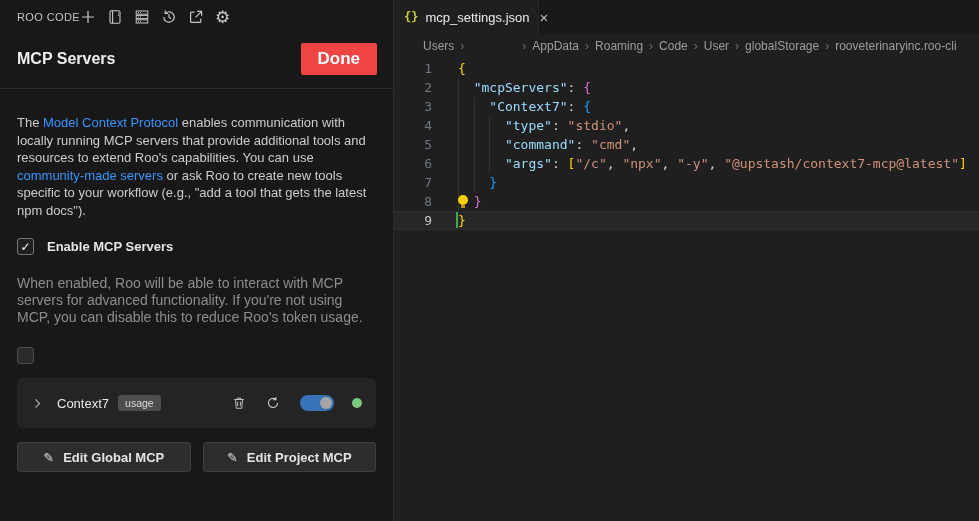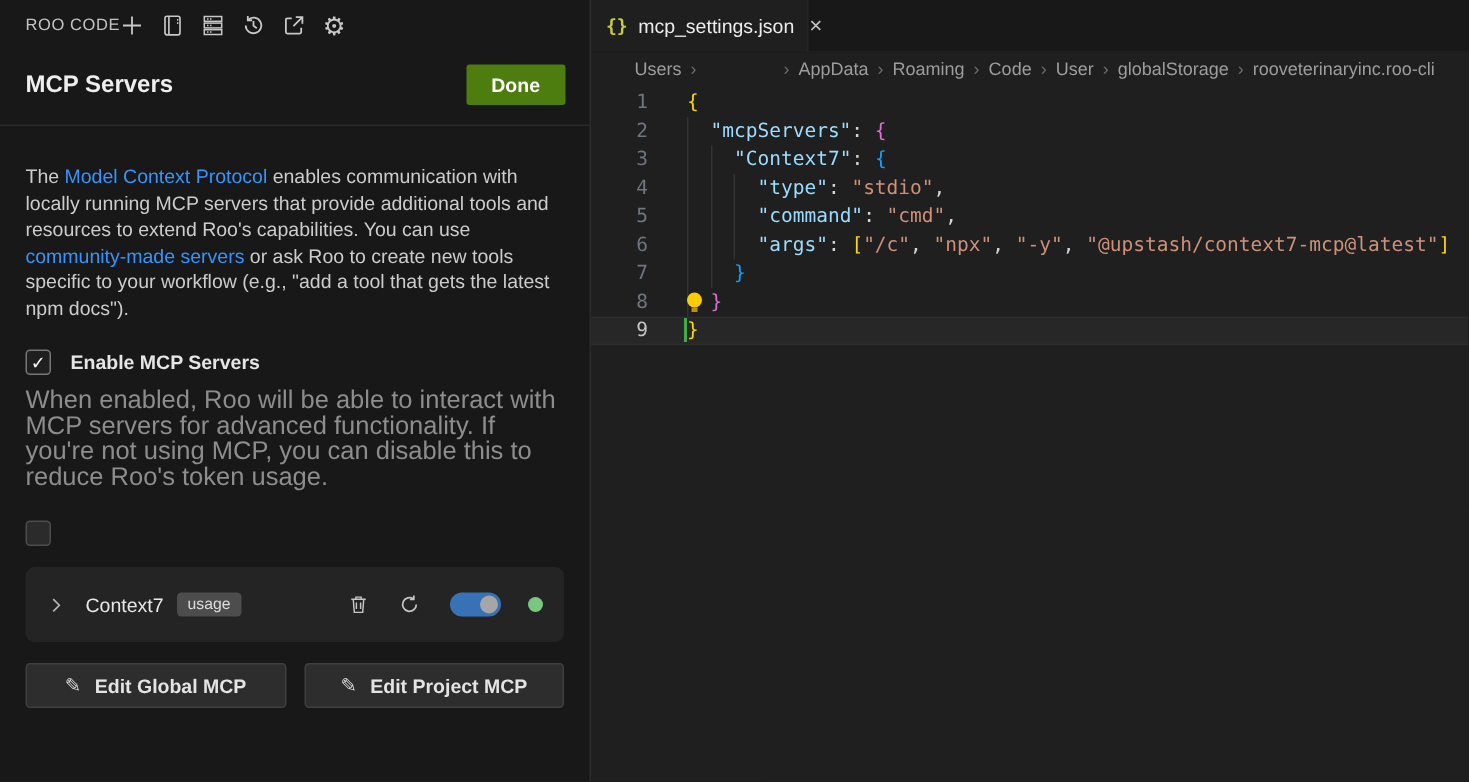"Done" .done { background: #4d7c0f -> #ef4444; font-size: 13px -> 17px }
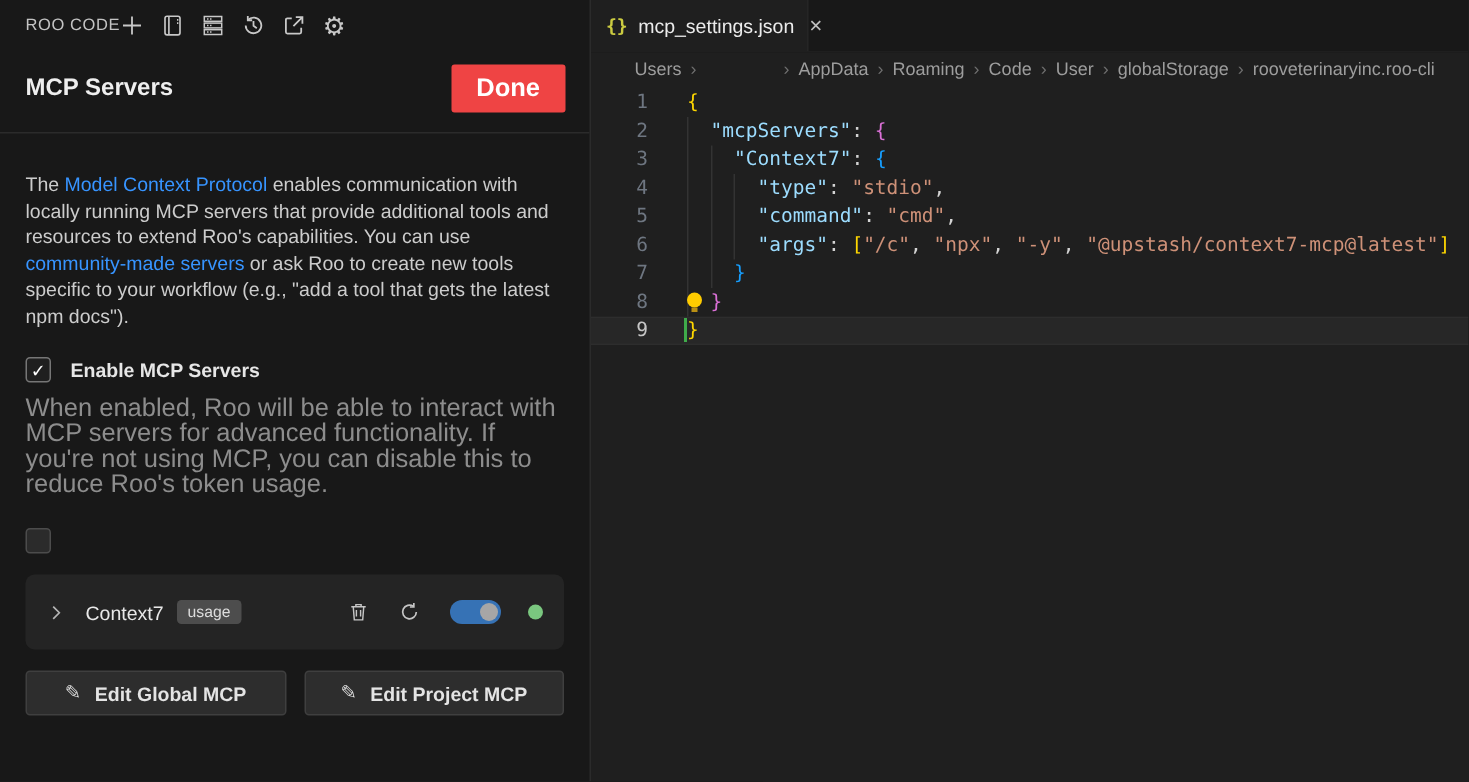"When enabled, Roo will be" .desc { font-size: 17px -> 14px; margin: 8px 0 0 -> 20px 0 0 }
